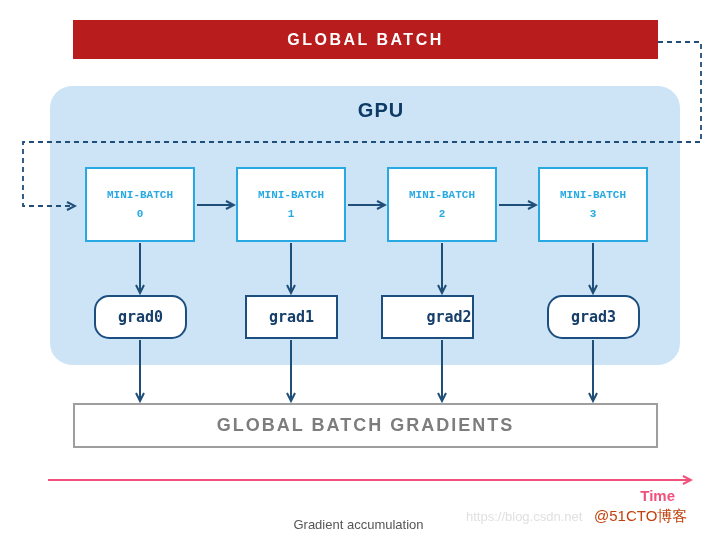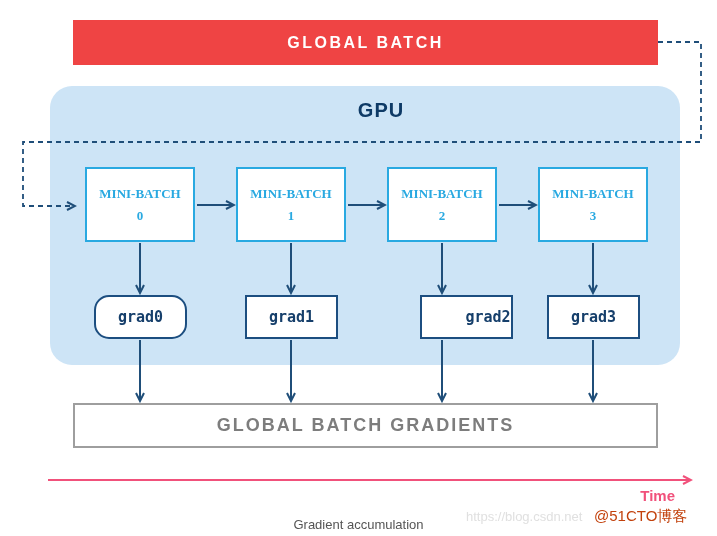"GLOBAL BATCH" .bar-gray { background: #ef4444 -> #b91c1c; height: 45px -> 39px }
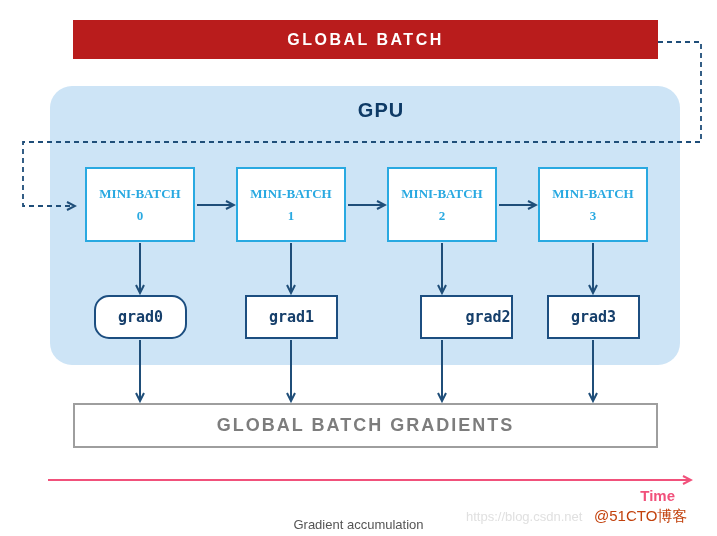"MINI-BATCH" .mini { font-family: Liberation Serif, serif -> Liberation Mono, monospace; font-size: 13px -> 11px }
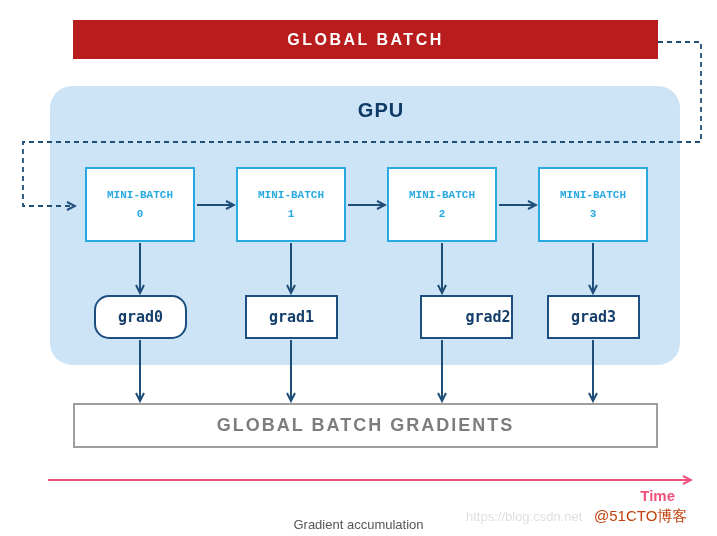"grad2" div.box { left: 420px -> 381px }
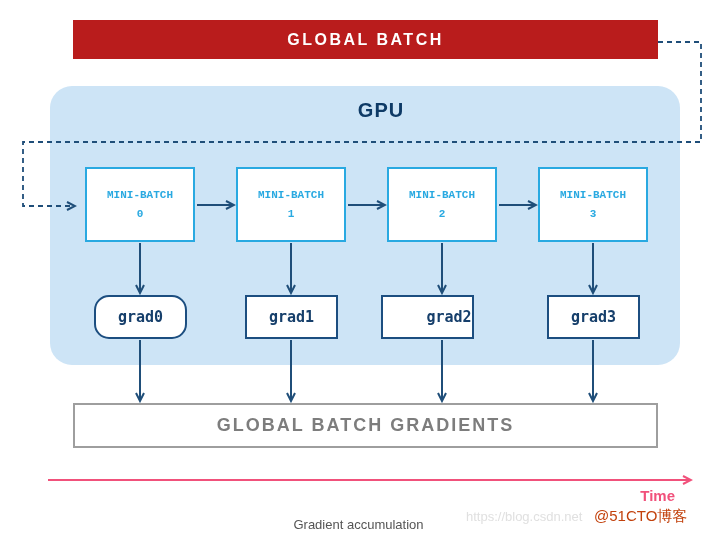"grad3" div.box { border-radius: none -> 15px }
